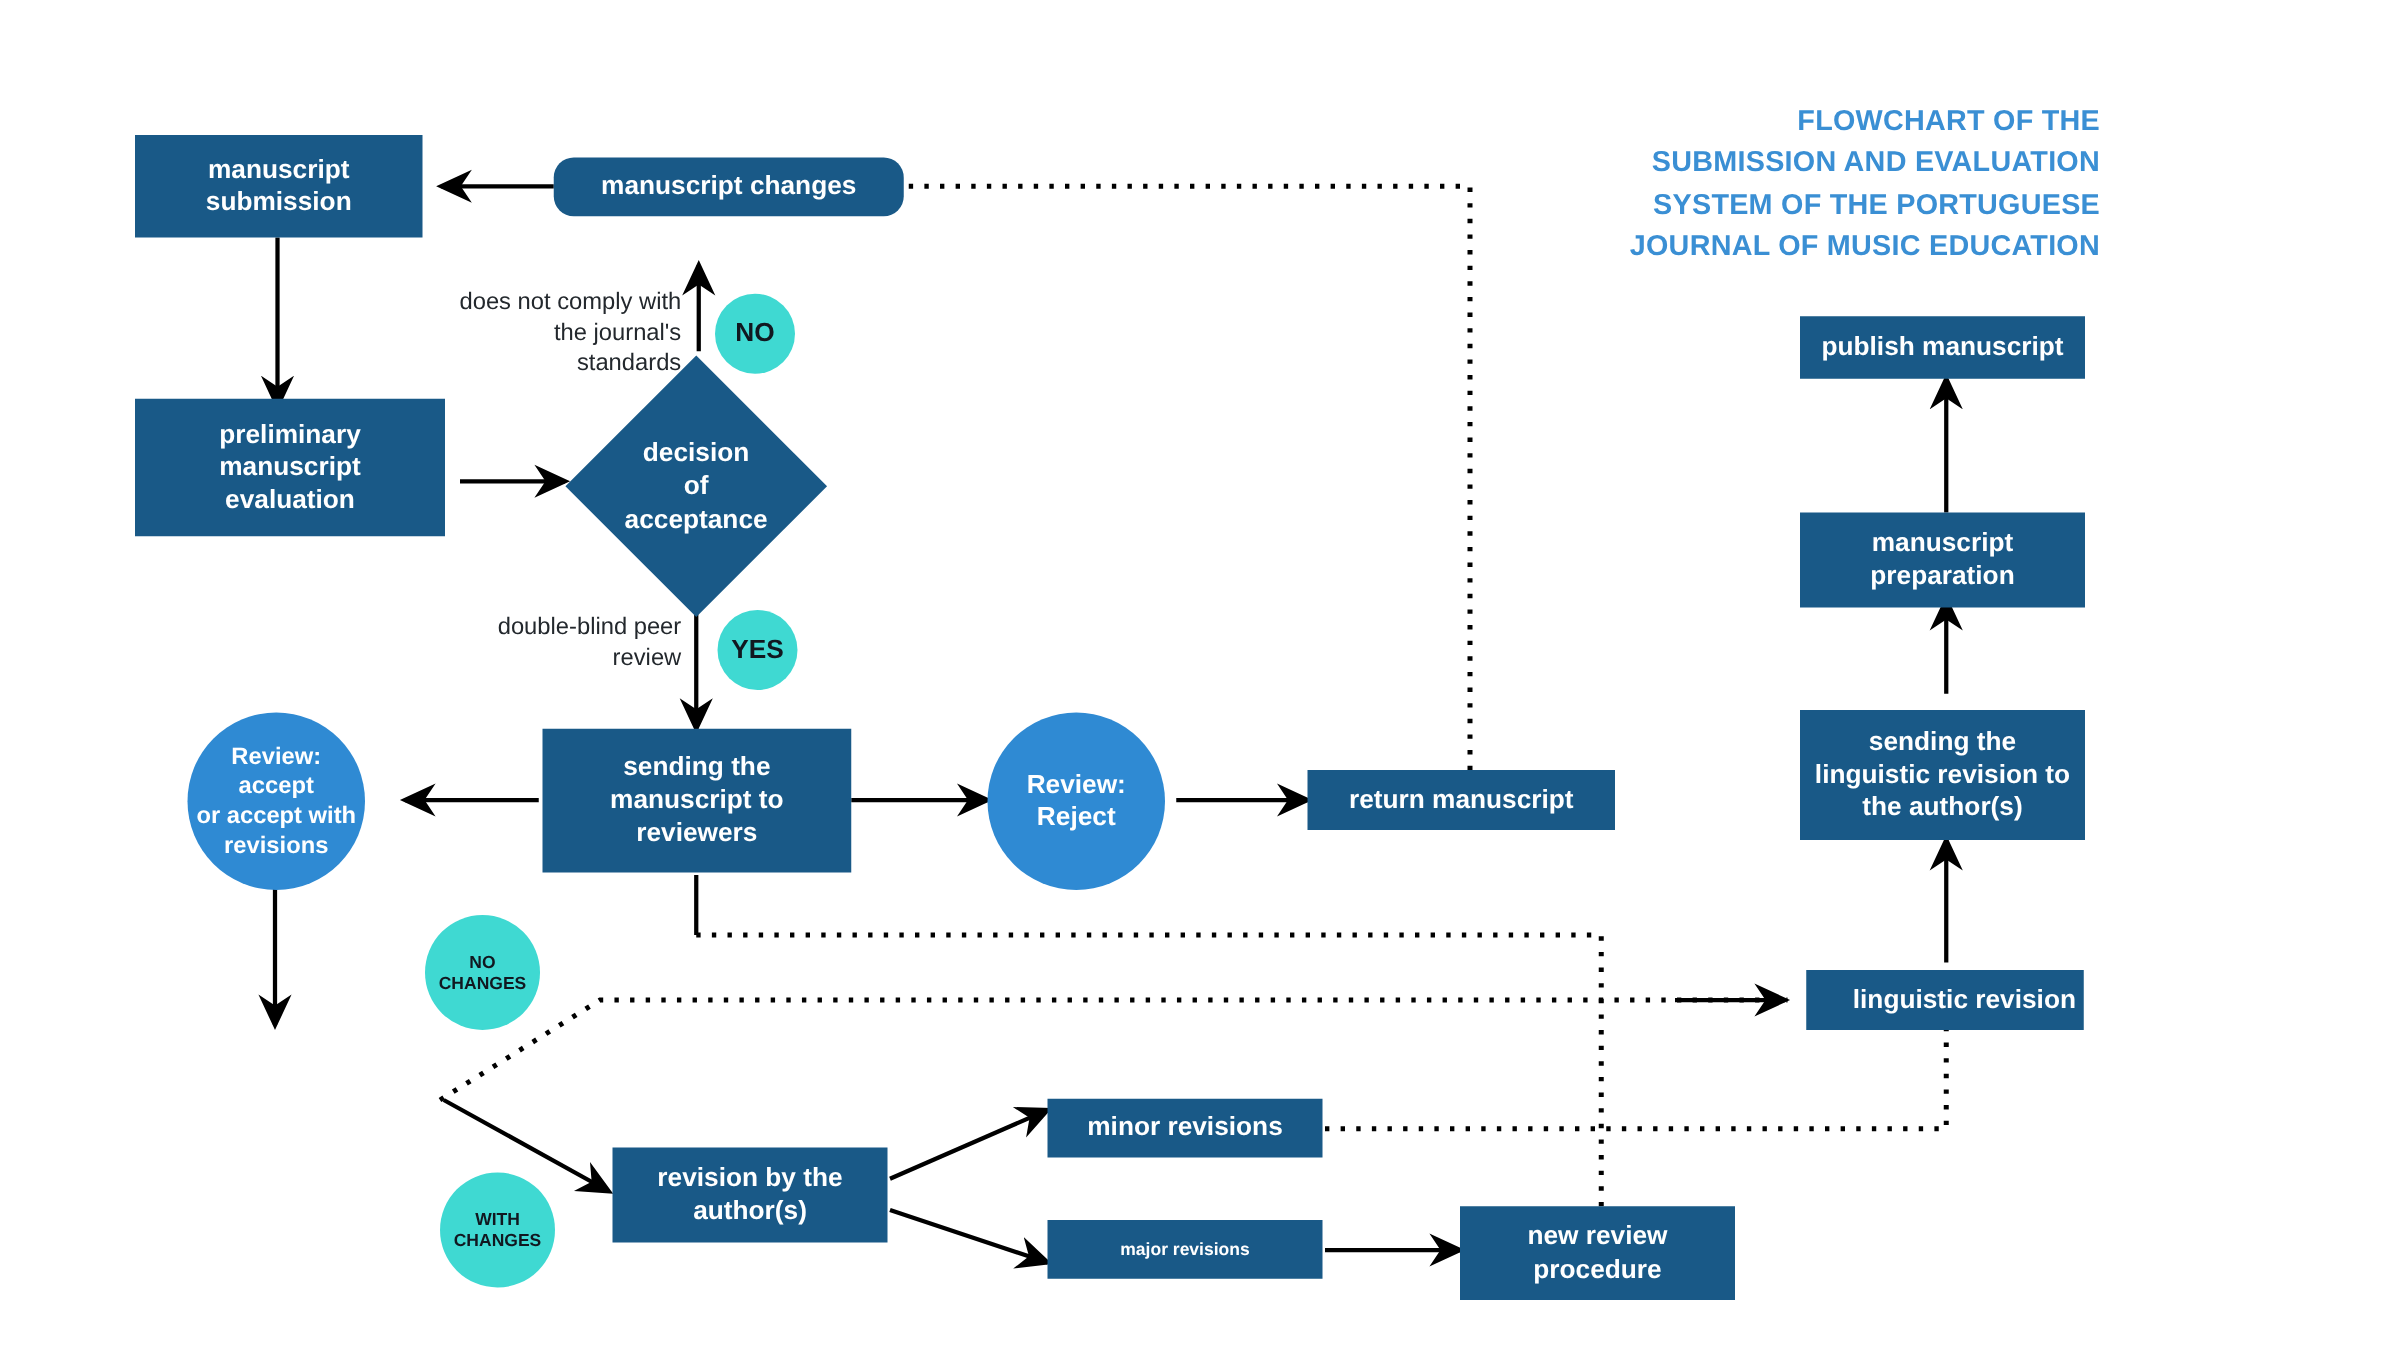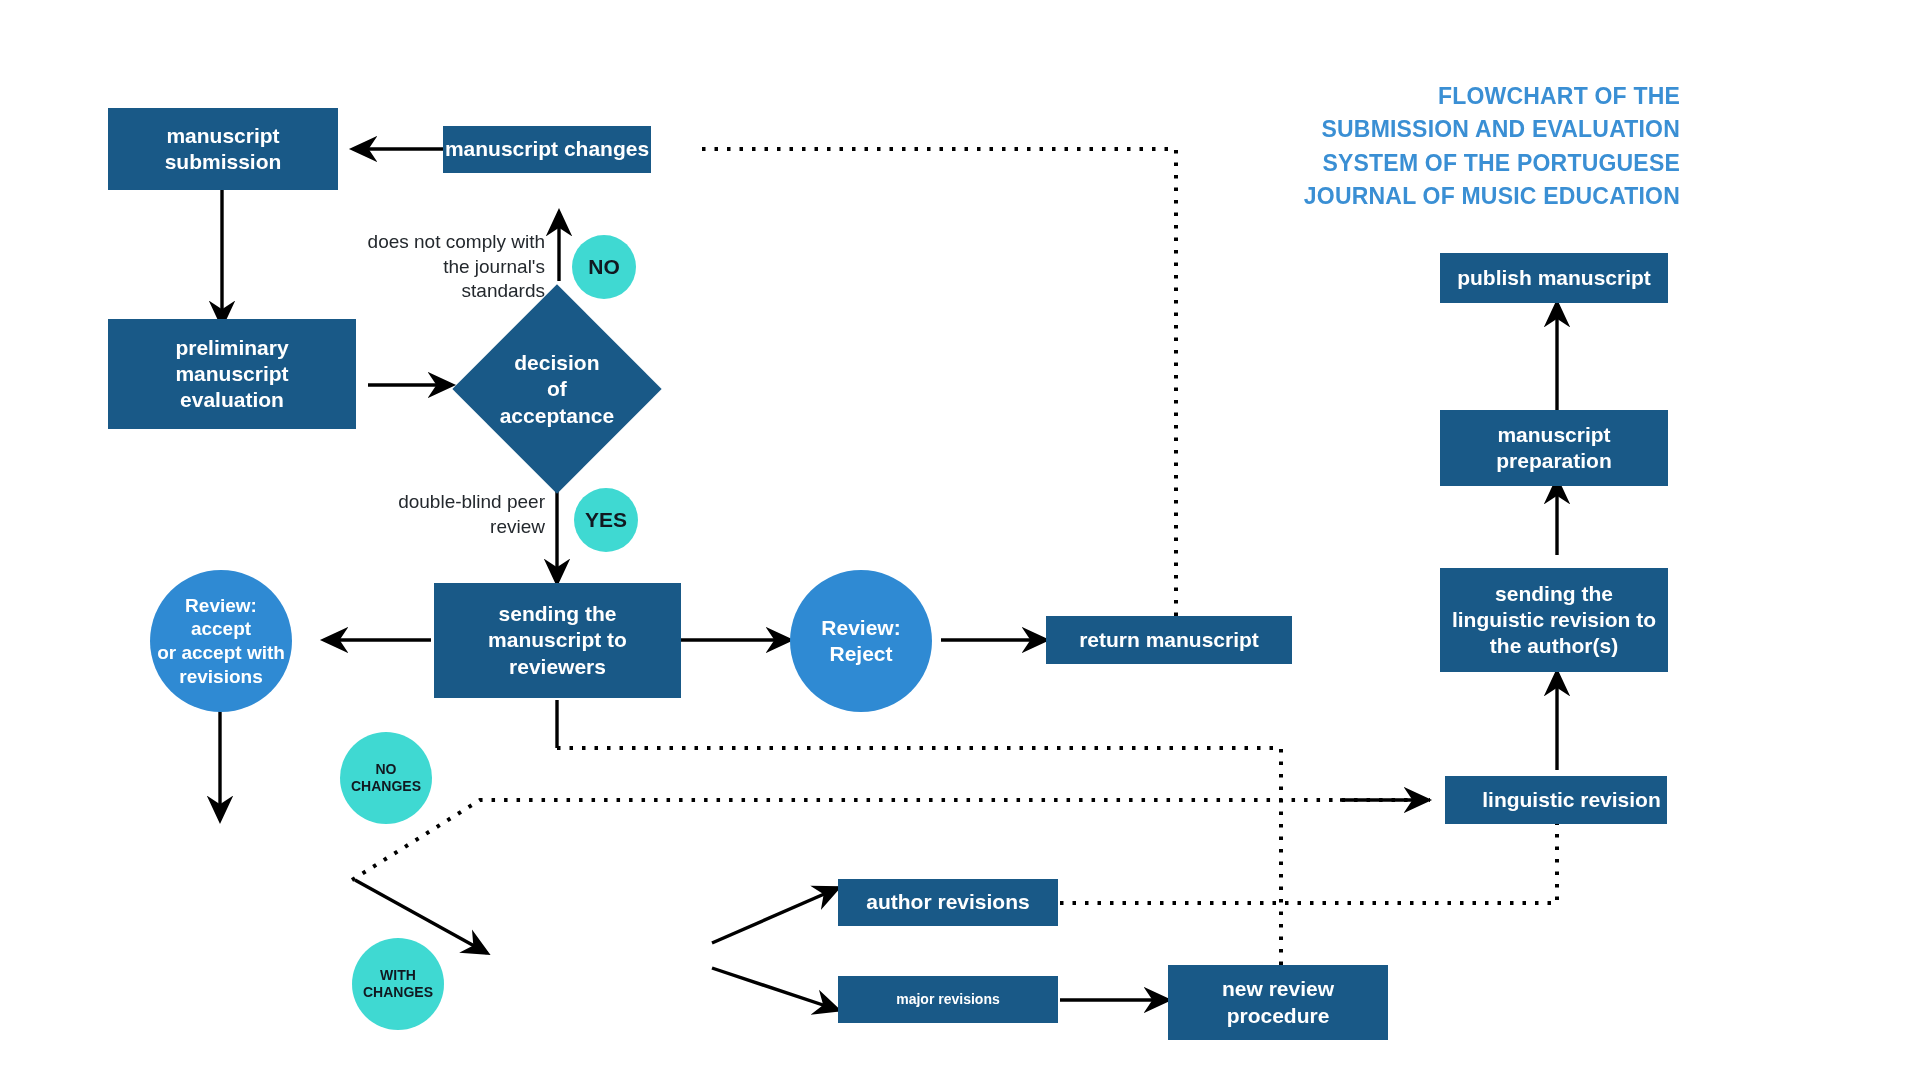"manuscript changes" div.node { border-radius: none -> 16px; width: 208px -> 280px }
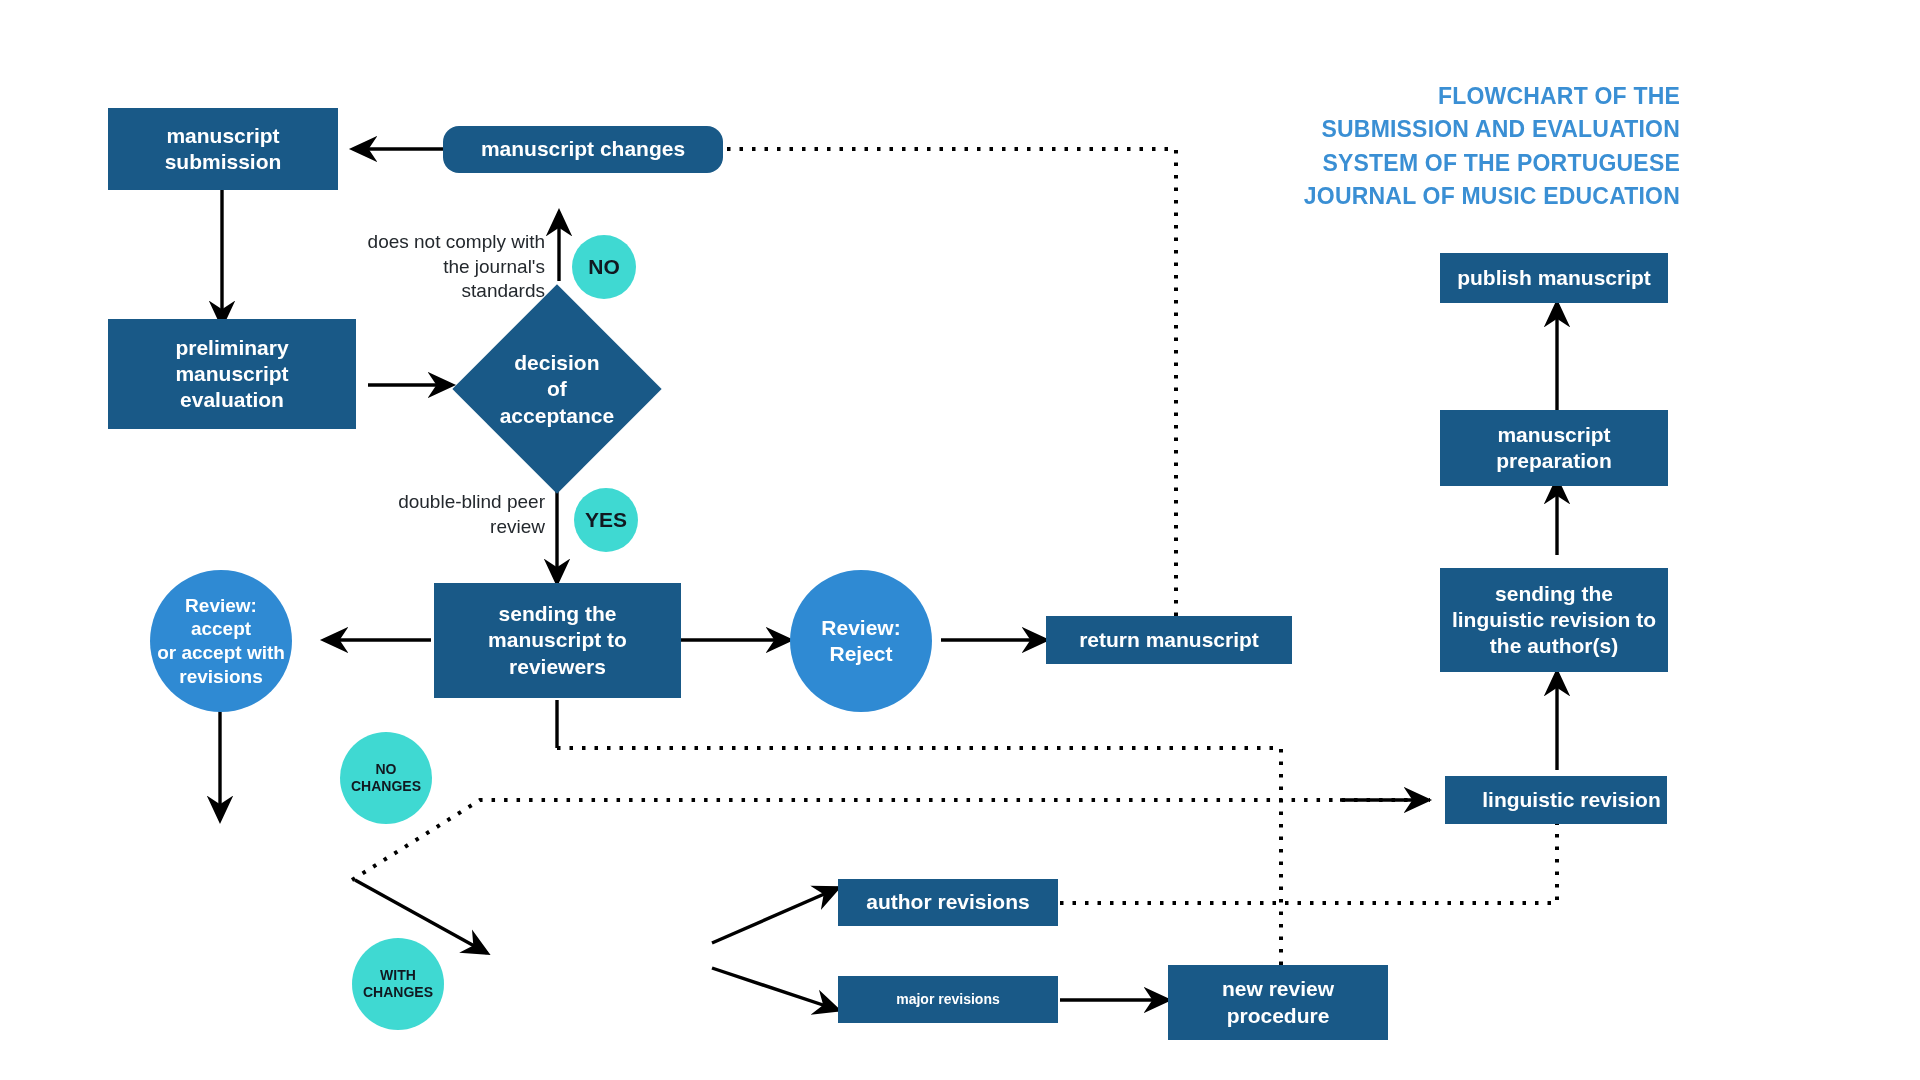"author revisions" span { text: author -> minor }
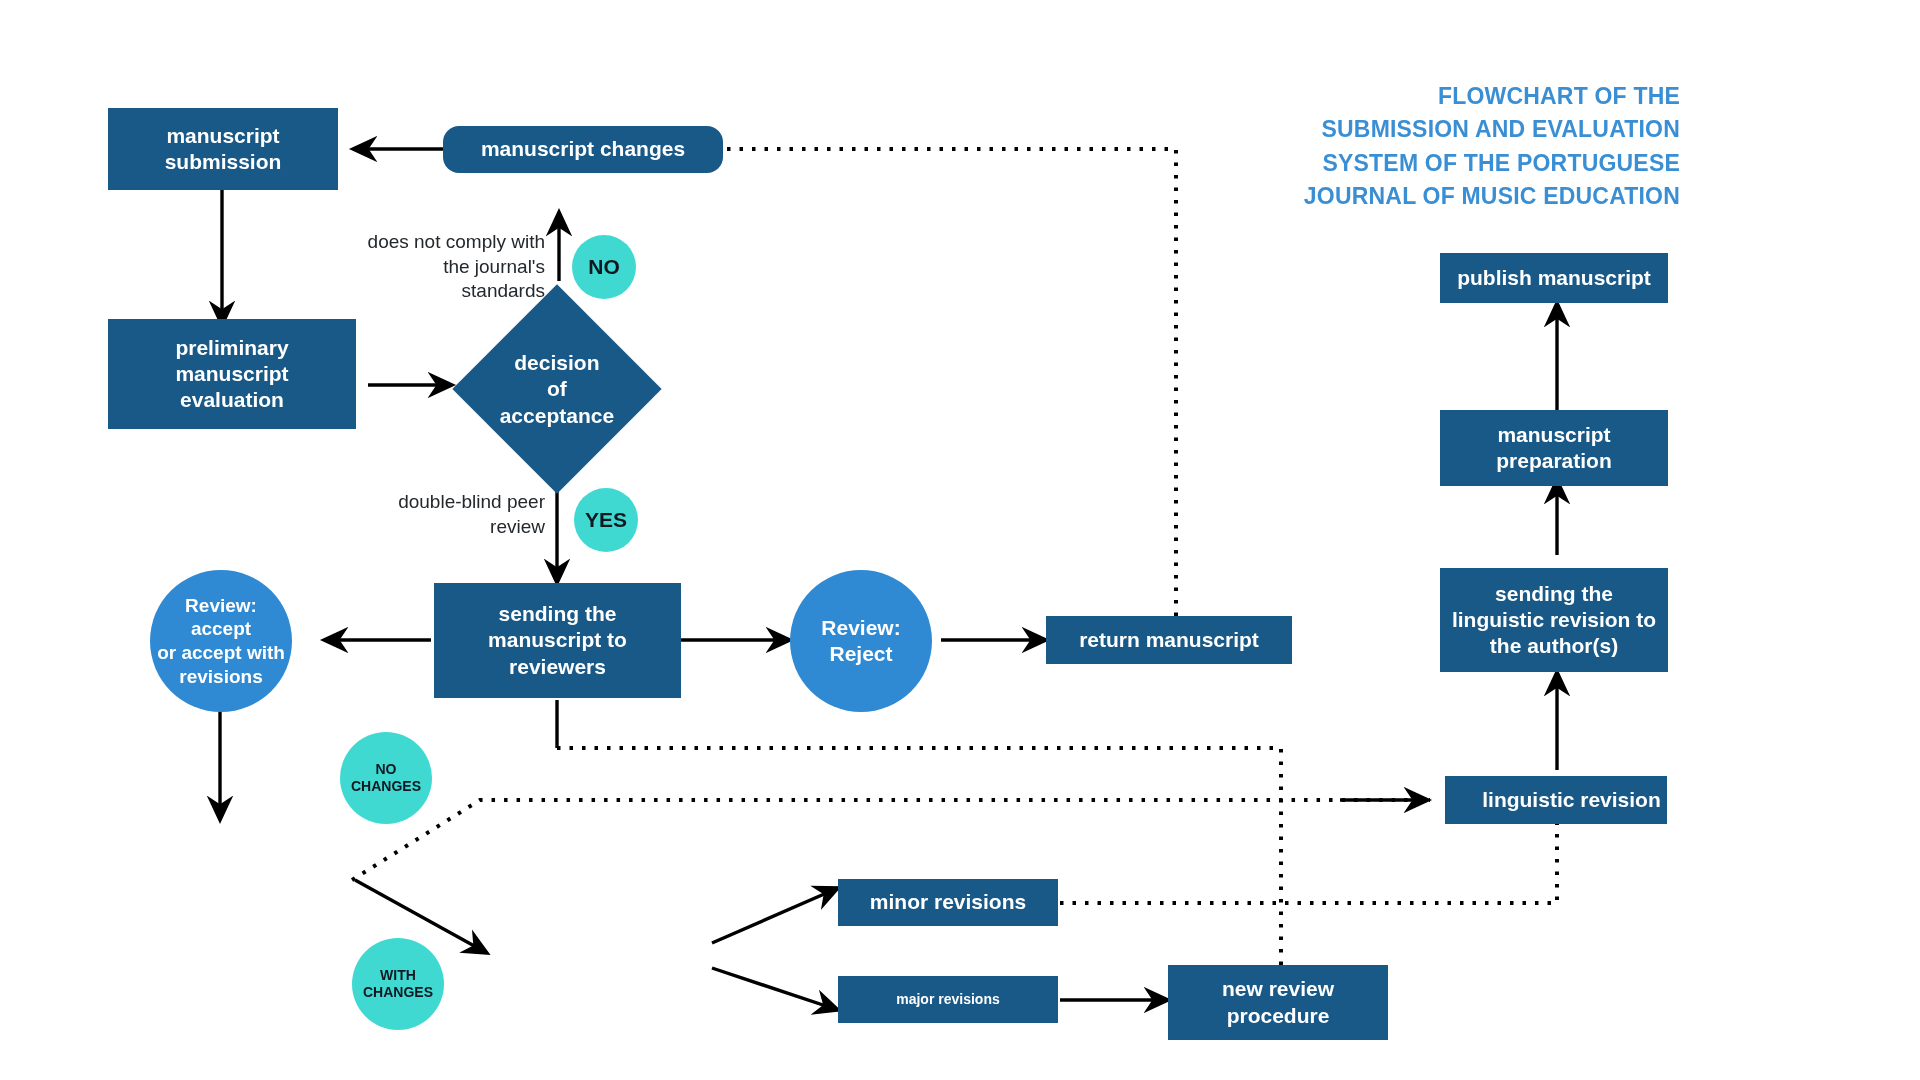"revision by the" div.node { html: none -> <div> <span>revision by the<br>author(s)</span> </div> }
